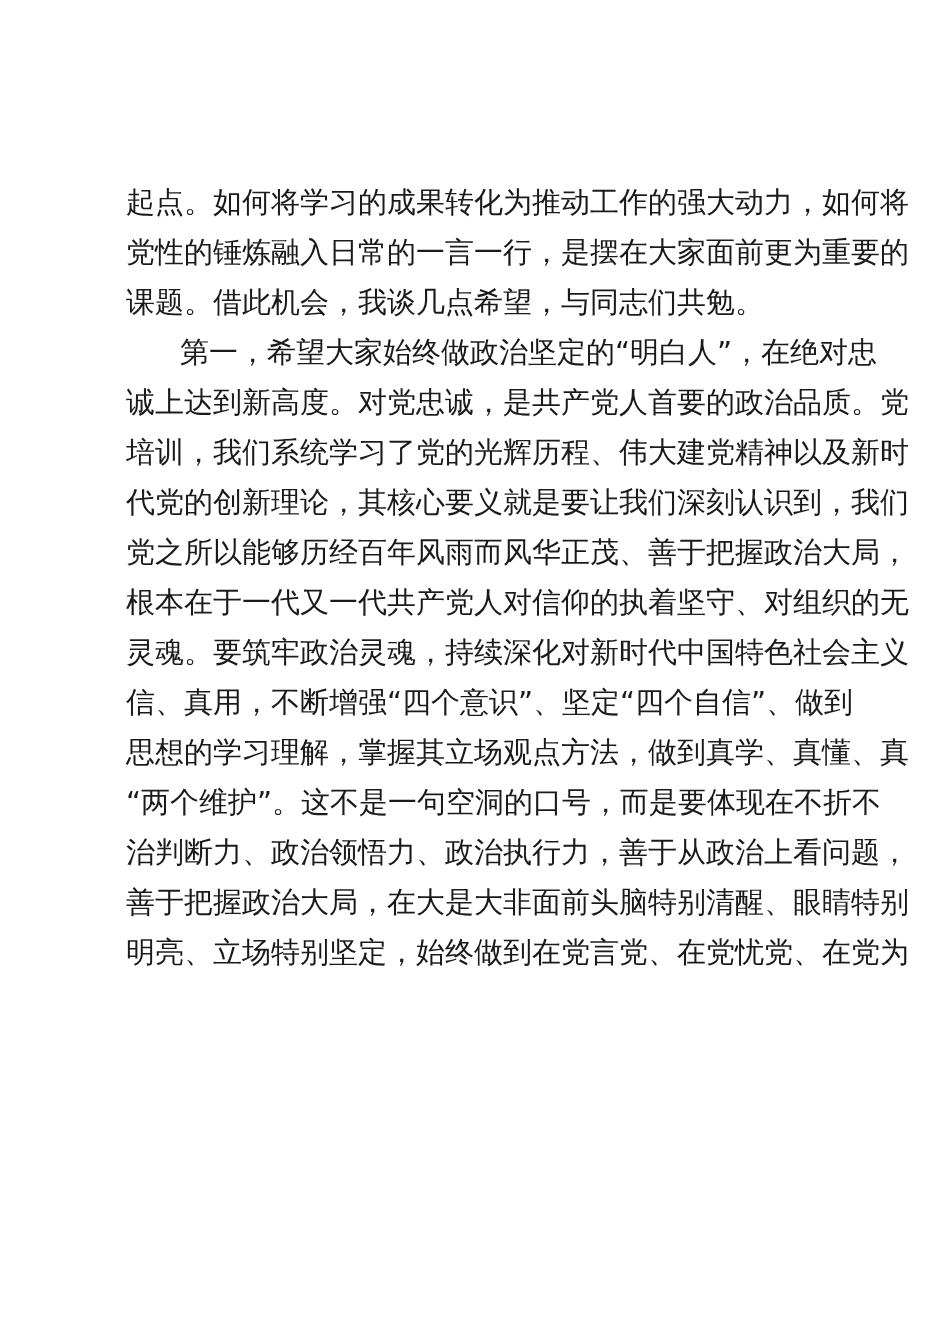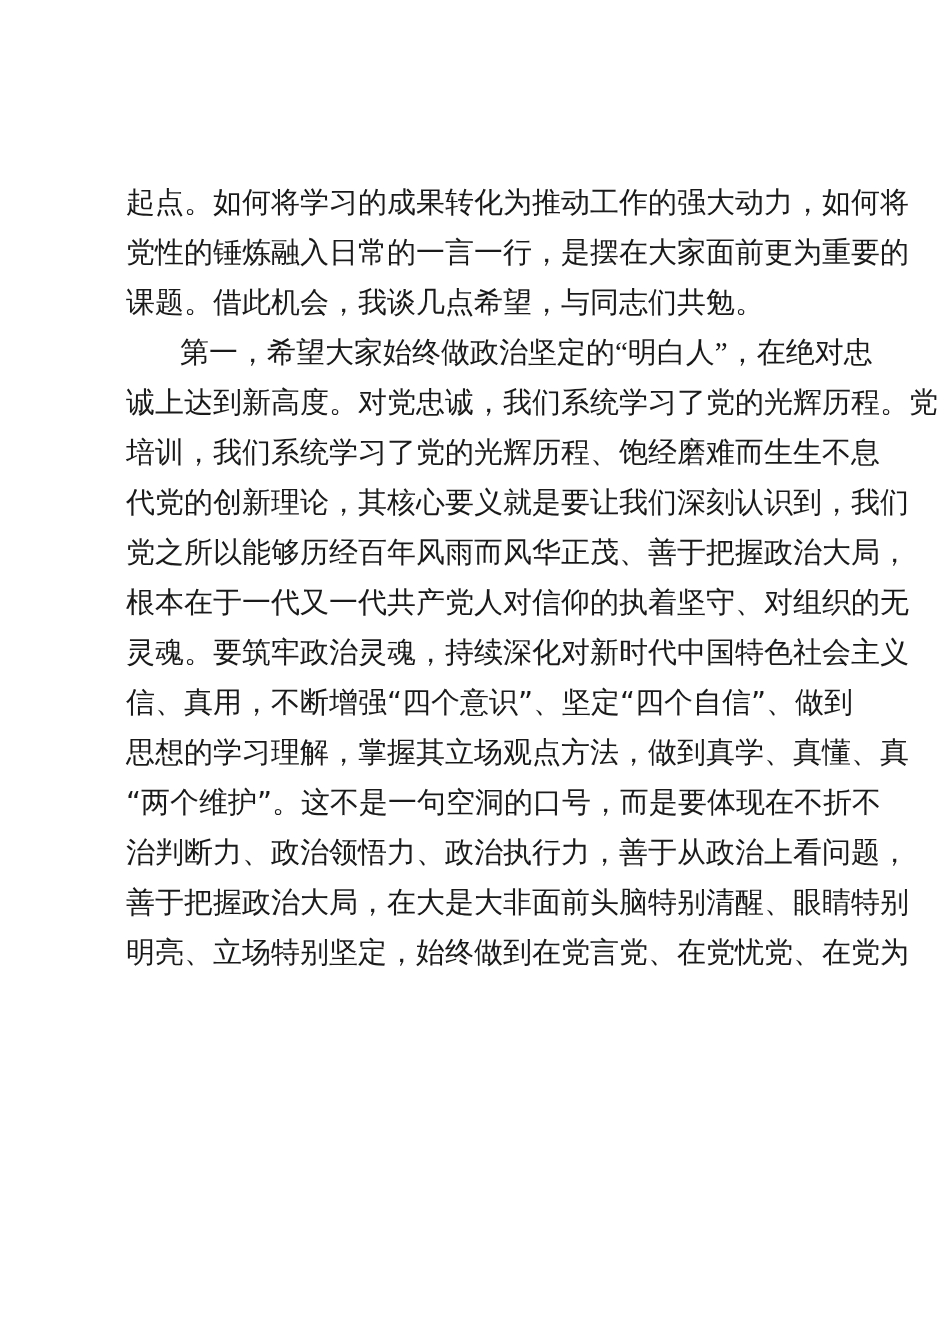"第一，希望大家始终做政治坚定的“明白人”，在绝对忠" .line.indent { font-family: Liberation Serif, serif -> none }
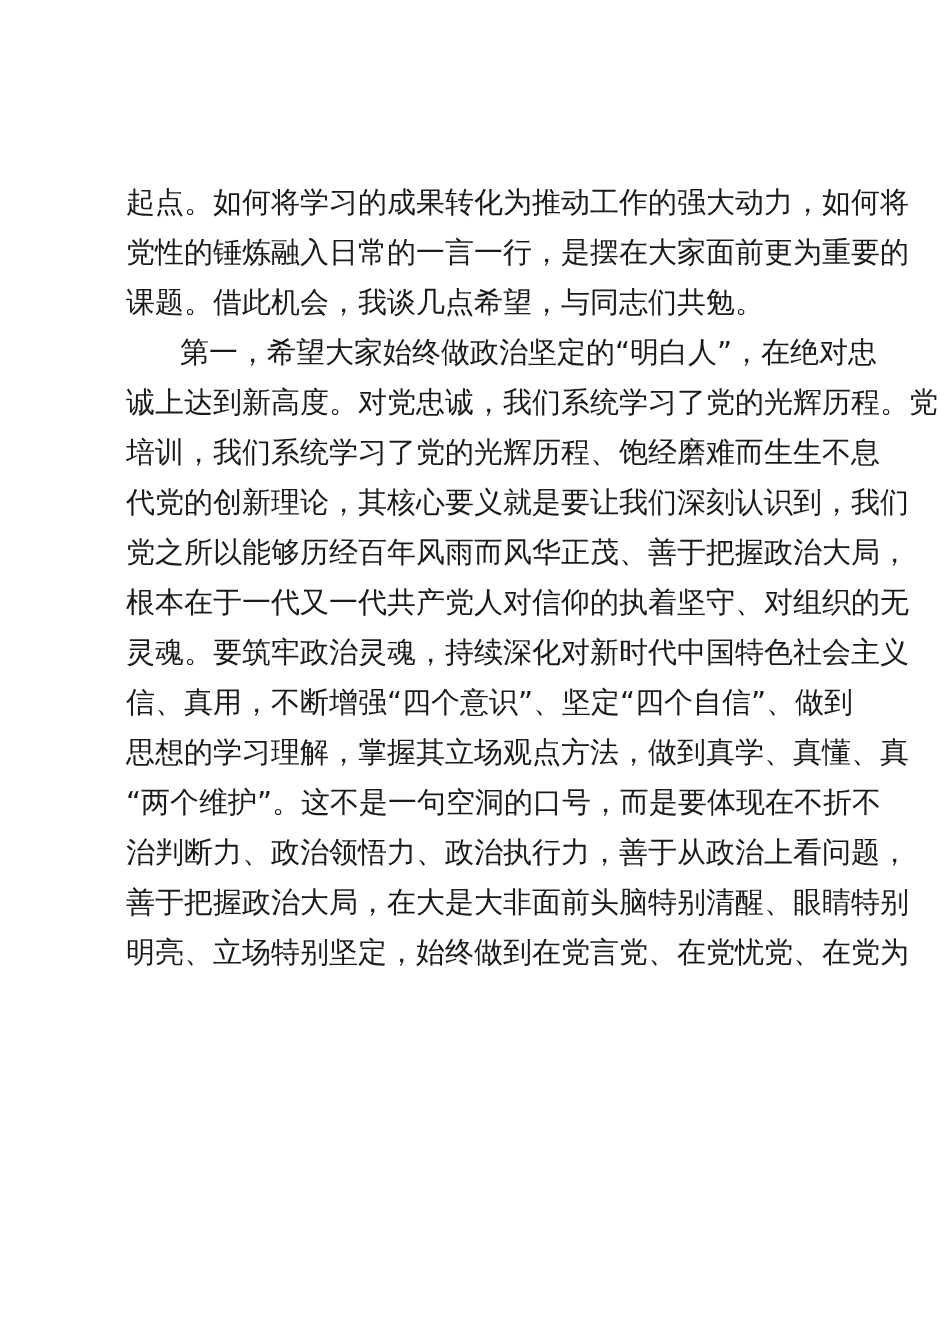"诚上达到新高度。对党忠诚，我们系统学习了党的光辉历程。党" div.line { text: 我们系统学习了党的光辉历程 -> 是共产党人首要的政治品质 }
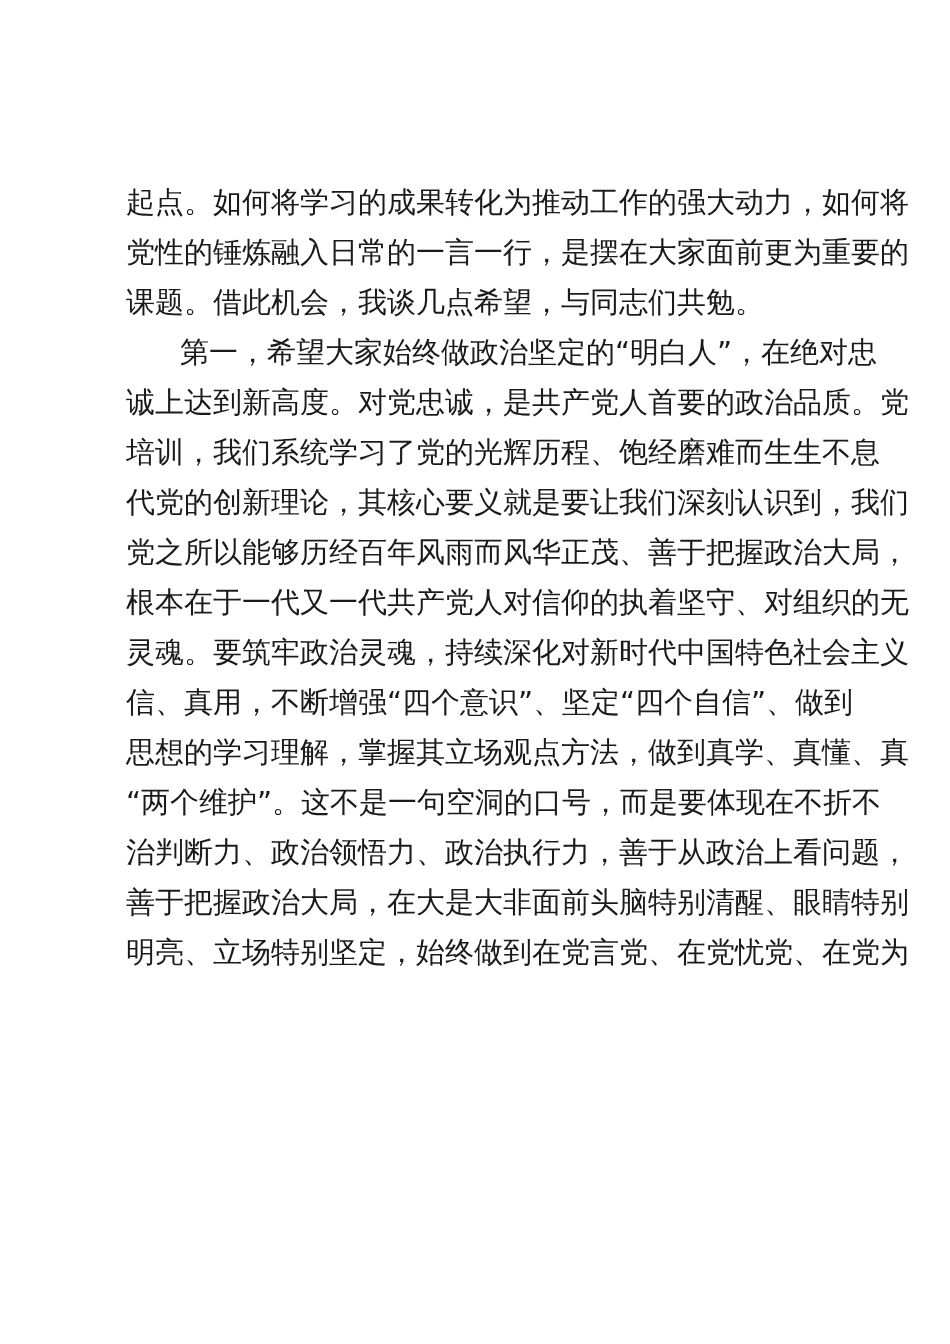"培训，我们系统学习了党的光辉历程、饱经磨难而生生不息" div.line { text: 饱经磨难而生生不息 -> 伟大建党精神以及新时 }
